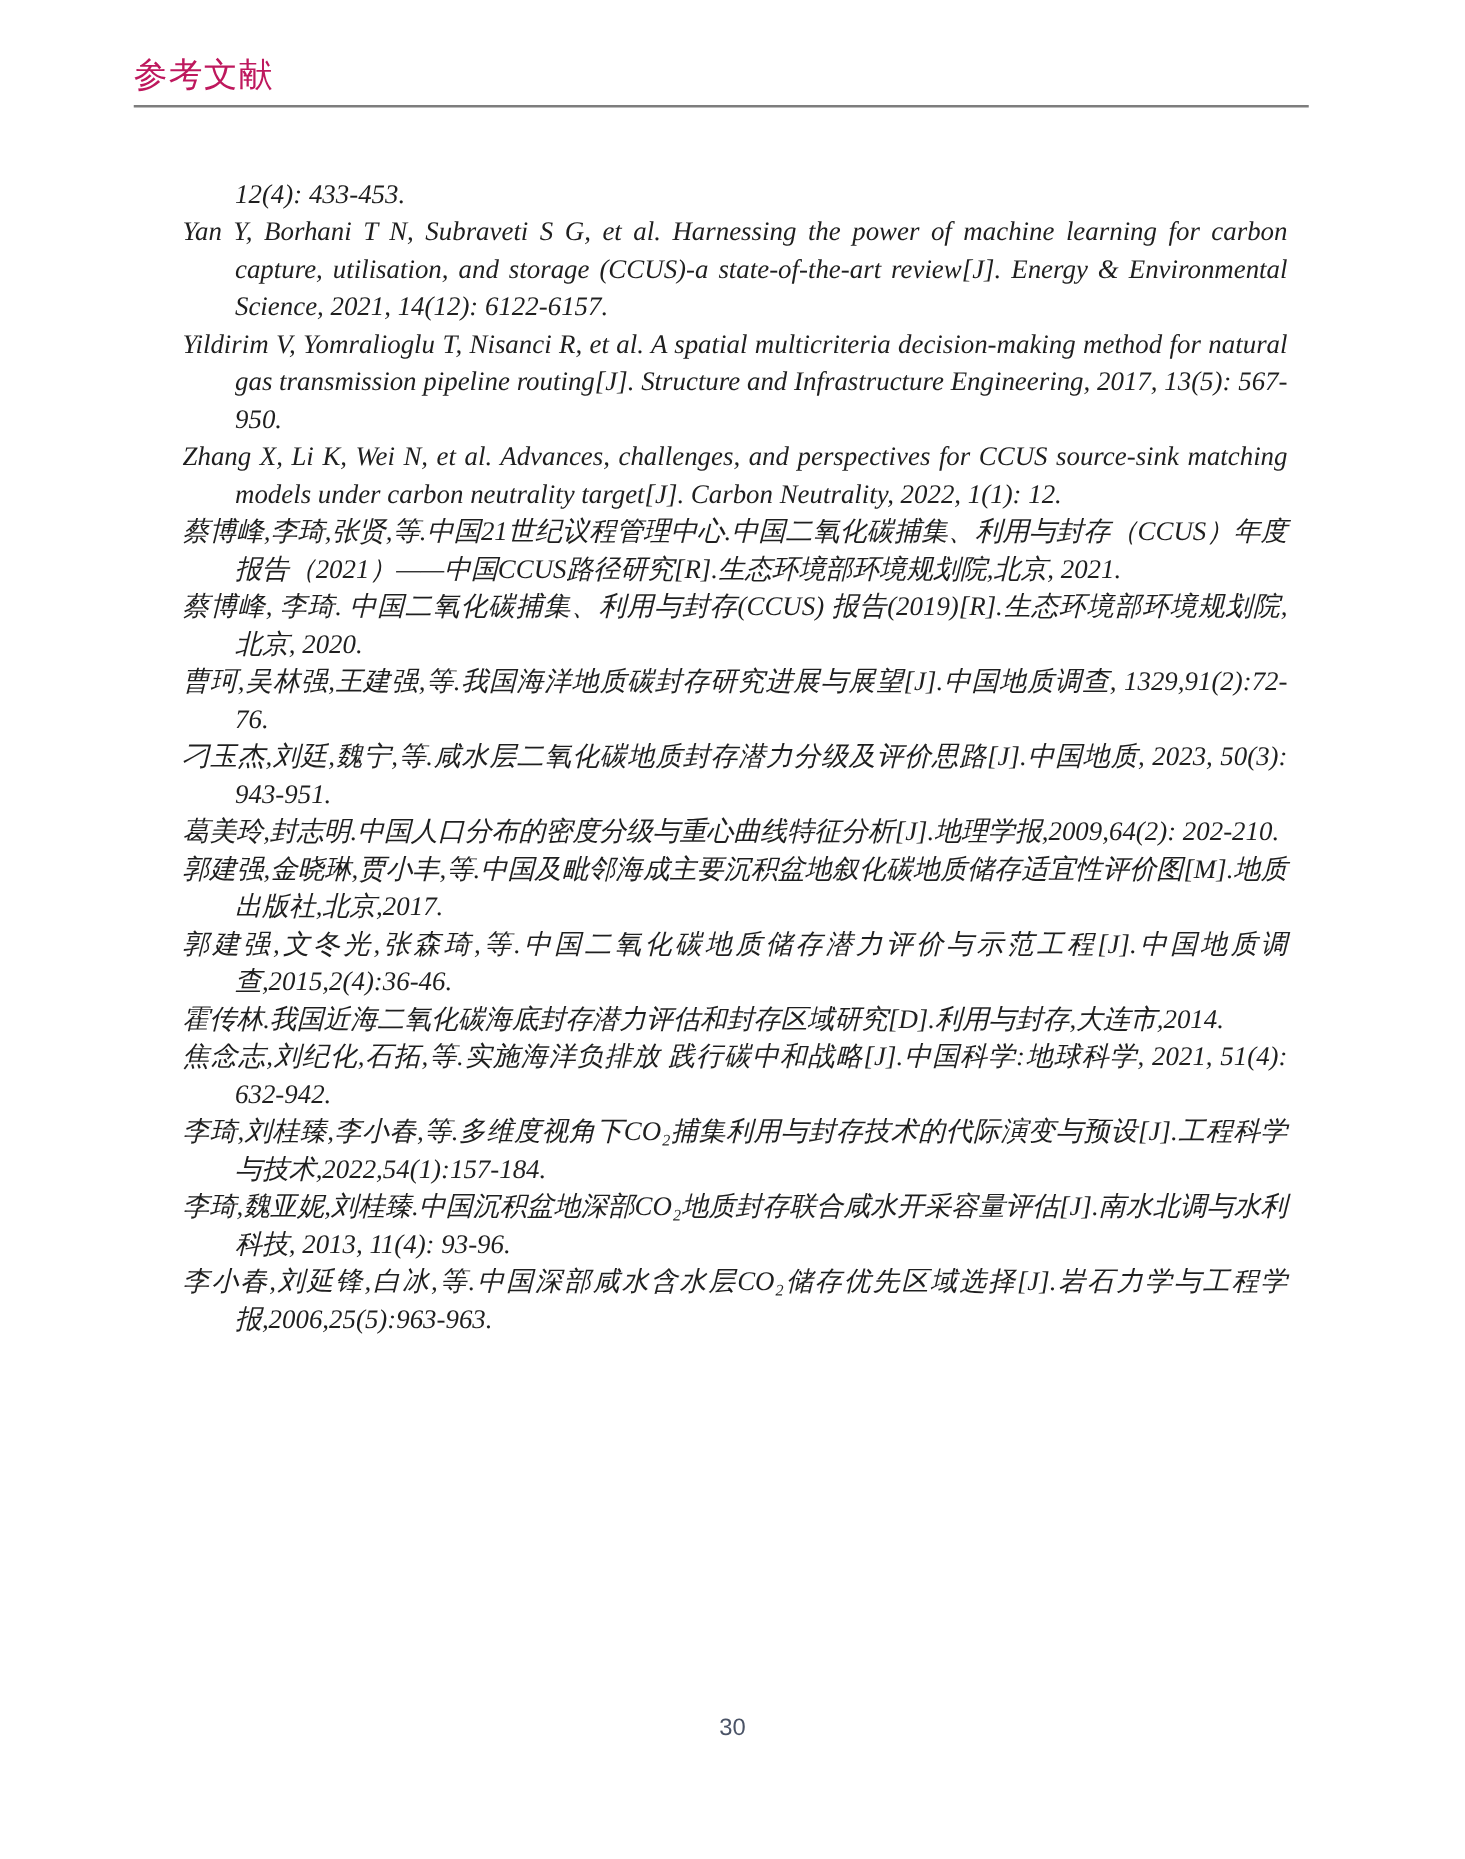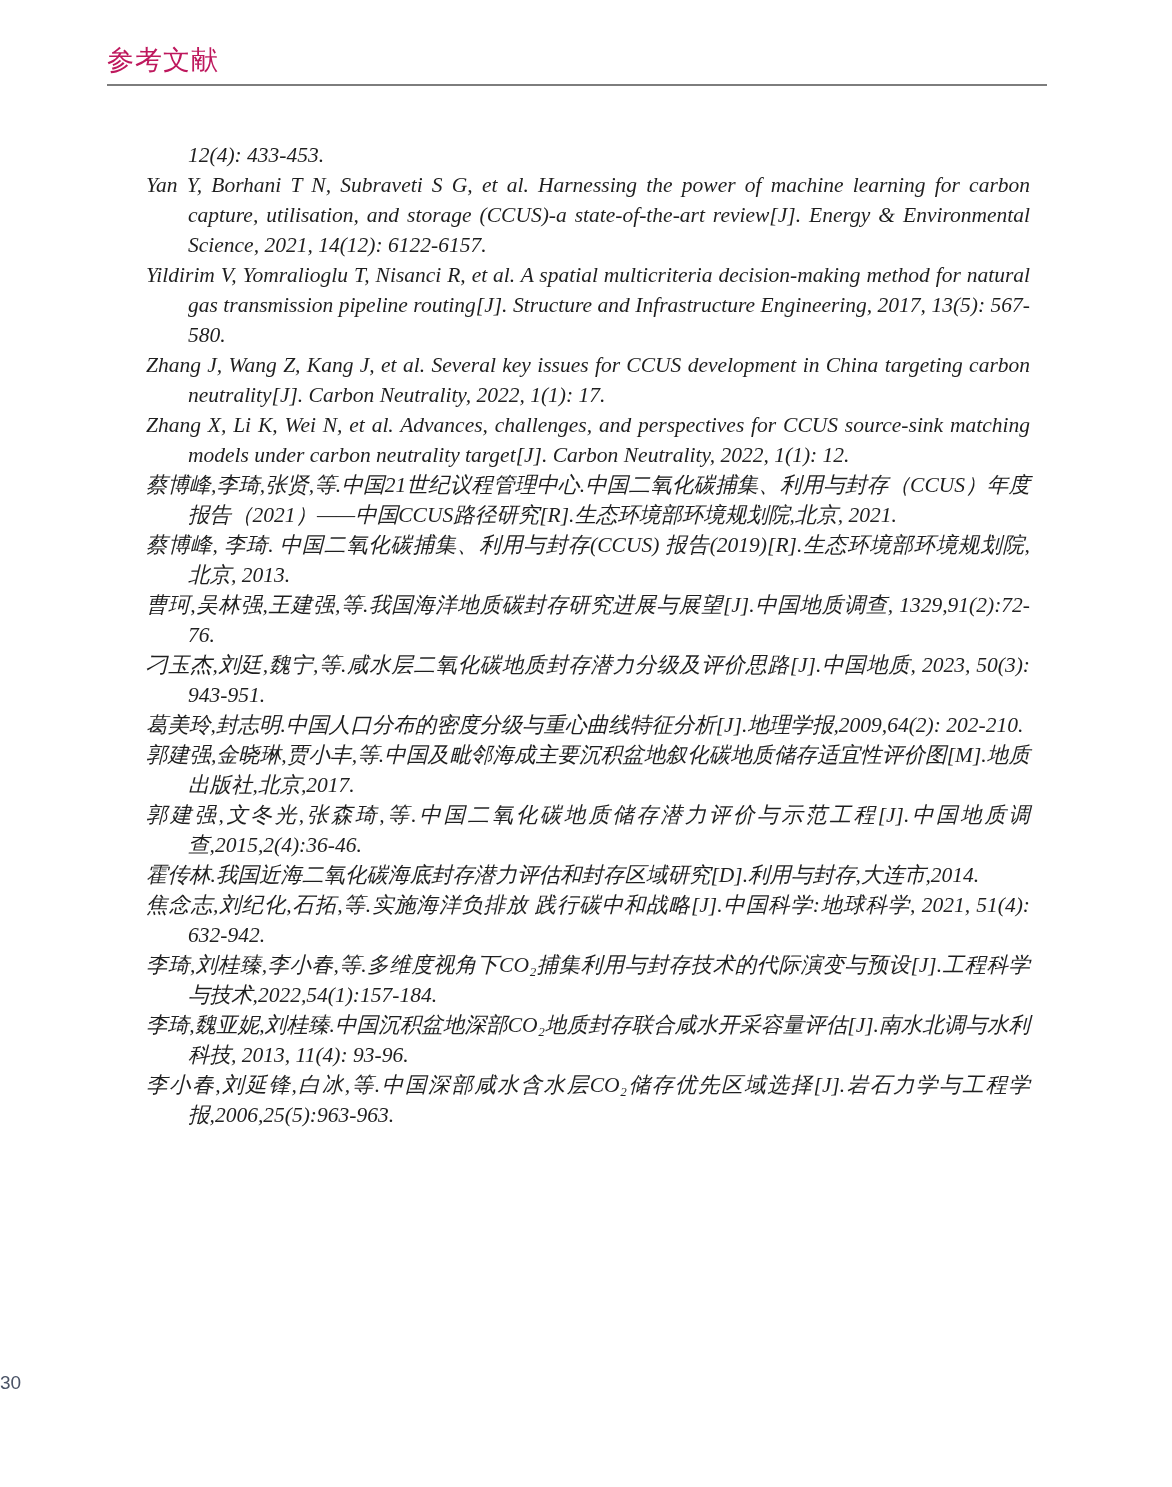"Yildirim V, Yomralioglu T, Nisanci" p.ref { text: 567-580 -> 567-950 }
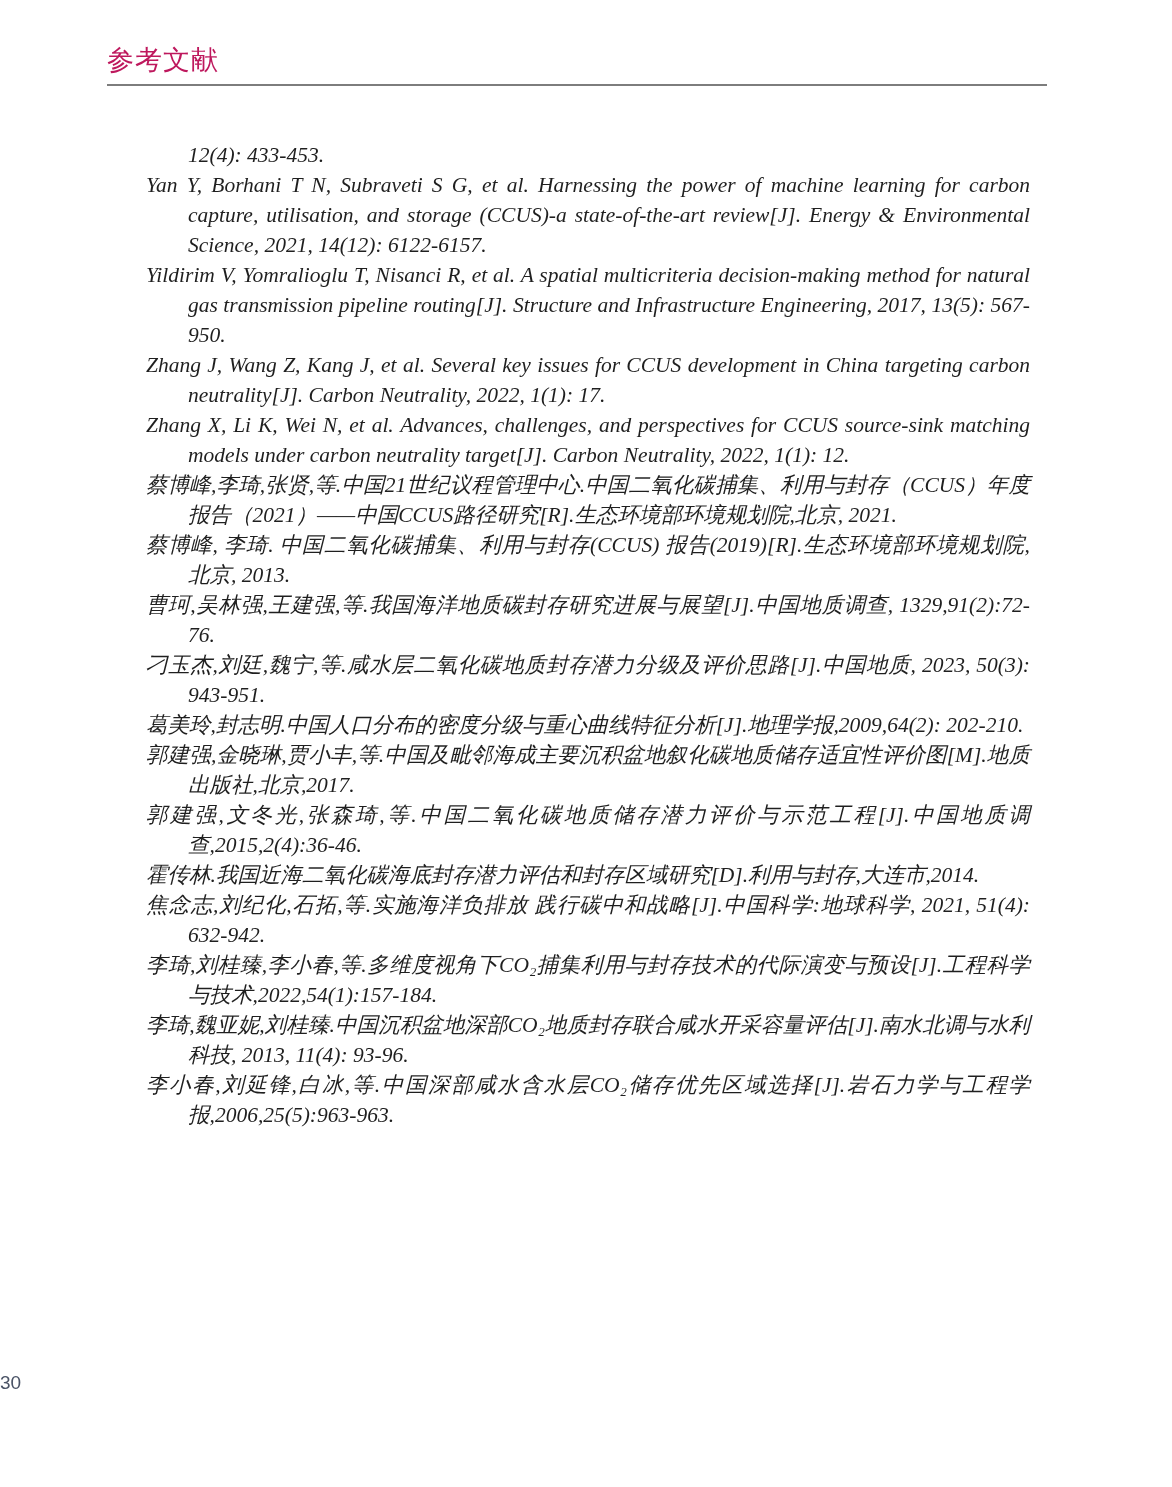"Zhang J, Wang Z, Kang" p.ref { html: <p>Zhang J, Wang Z, Kang J, et al. Several key issues for CCUS development in China targeting carbon neutrality[J]. Carbon Neutrality, 2022, 1(1): 17.</p> -> none }
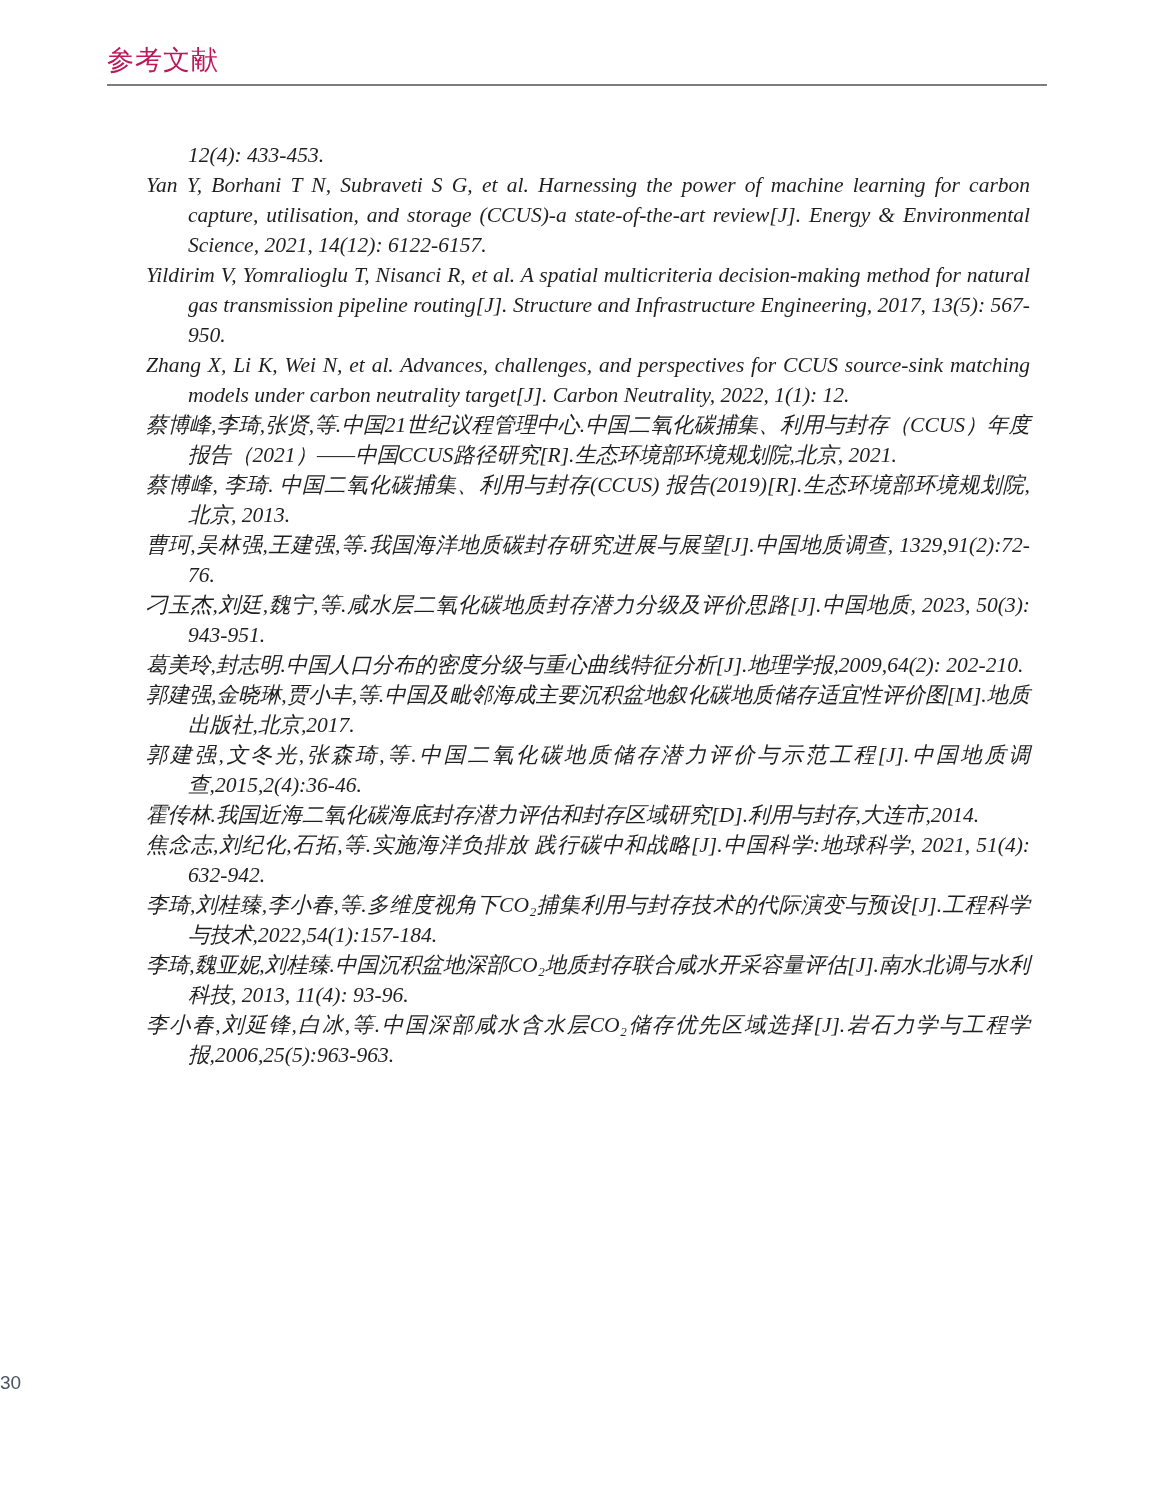"蔡博峰, 李琦. 中国二氧化碳捕集、利用与封存(CCUS)" p.ref { text: 2013 -> 2020 }
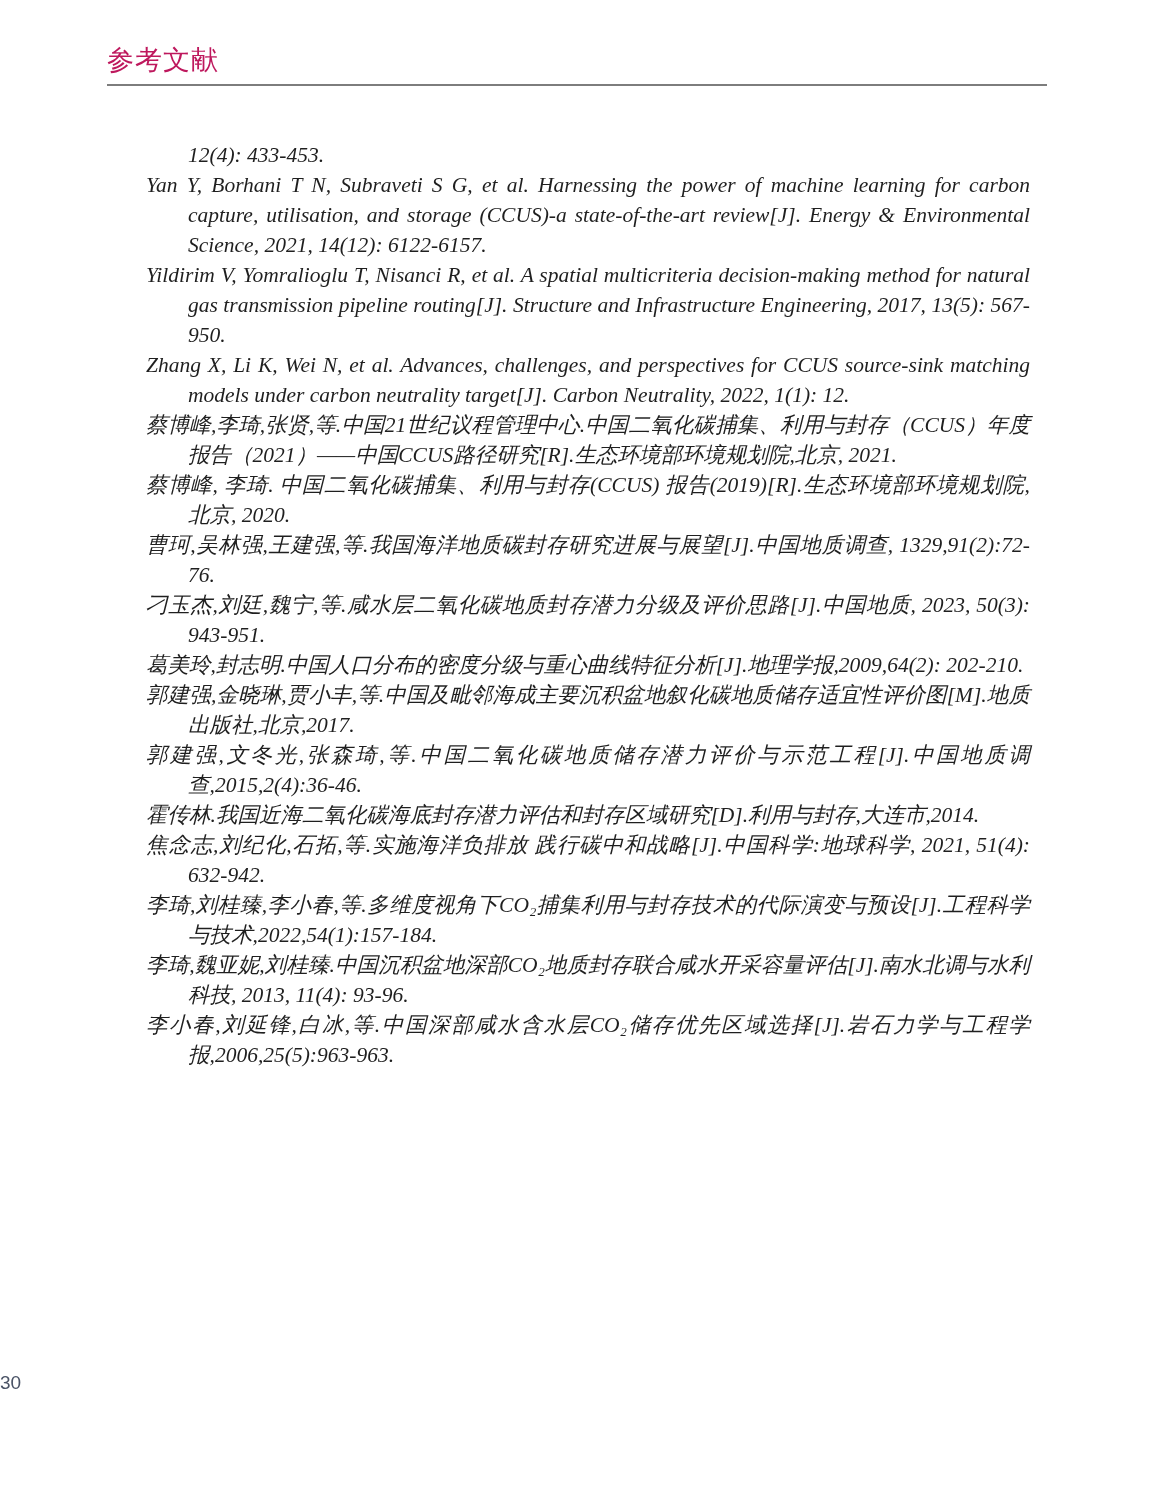"30" .page-footer { text-align: none -> center }
